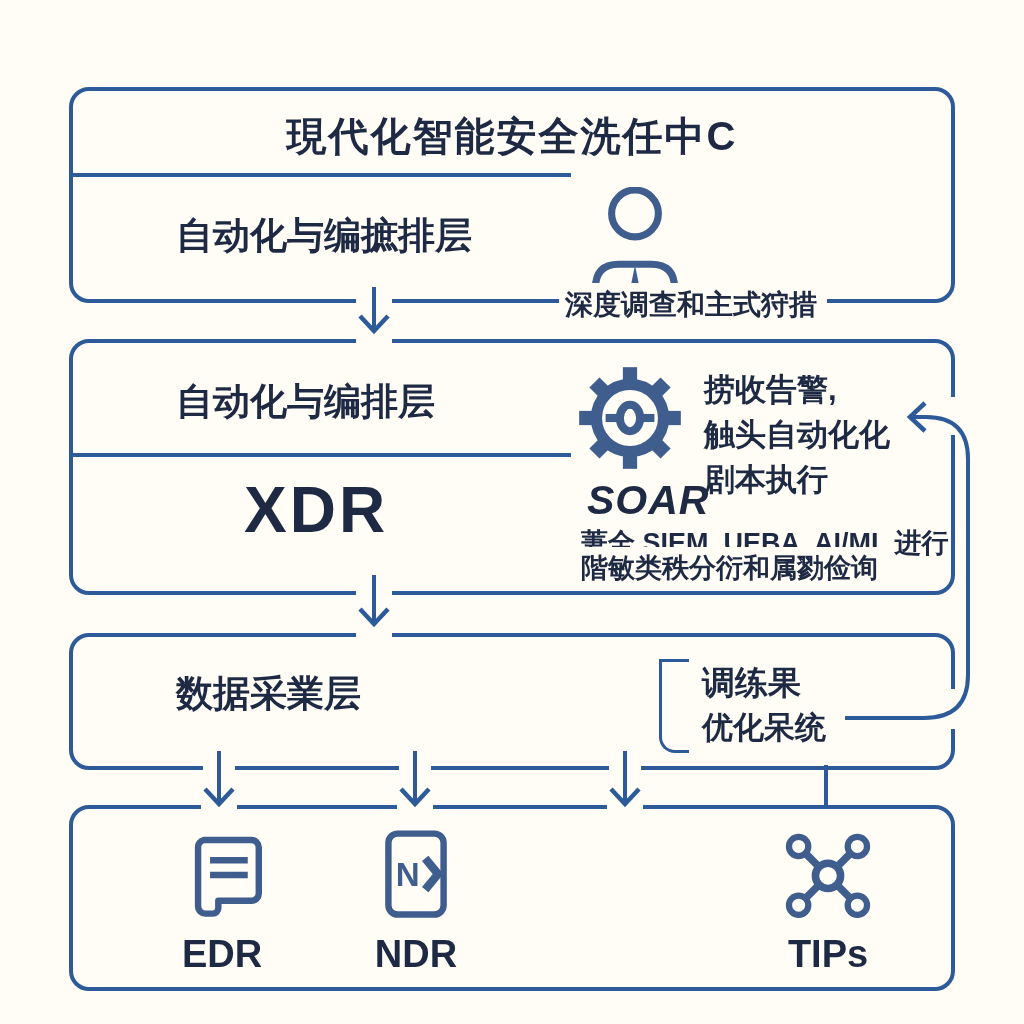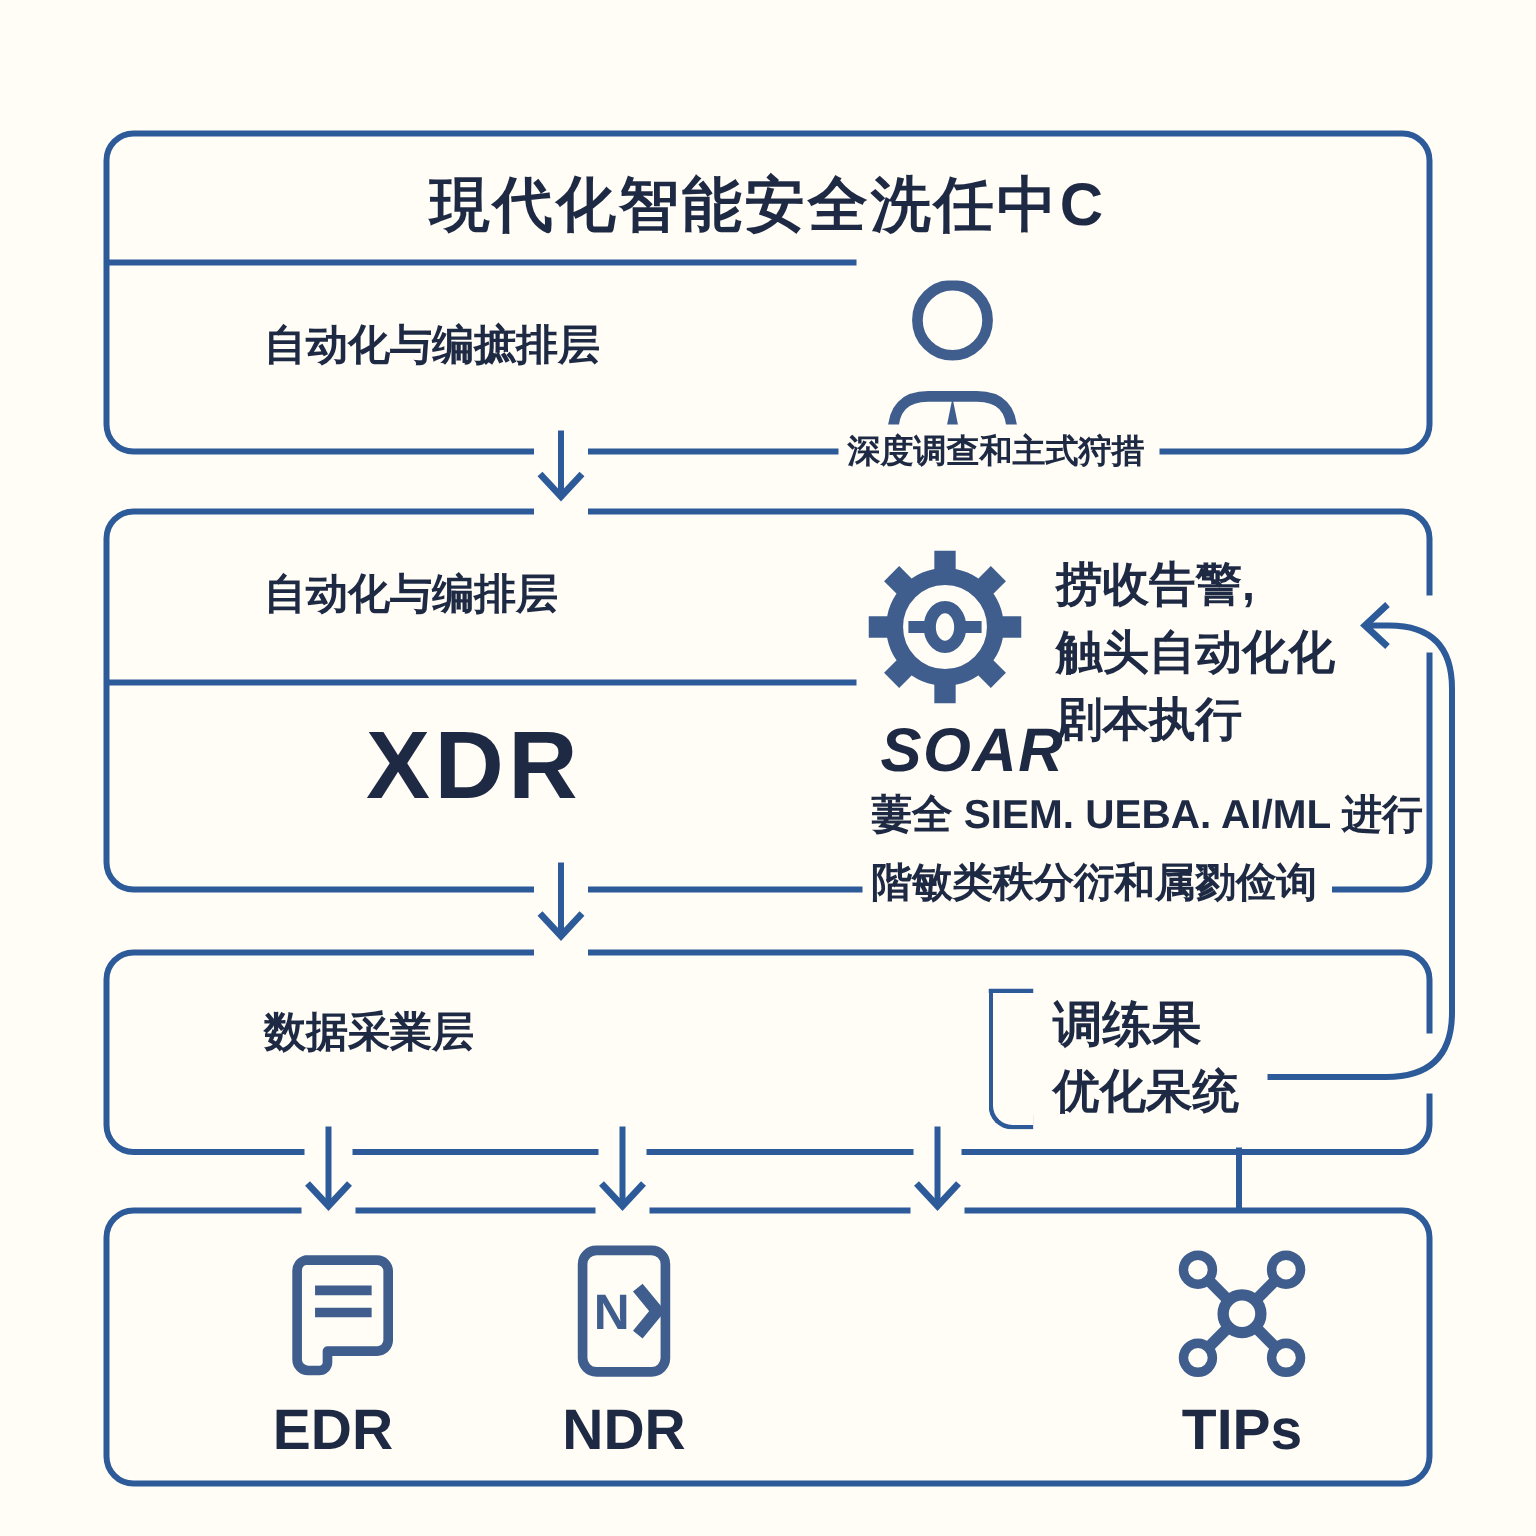"自动化与编摭排层" .lbl { font-size: 28px -> 37px }
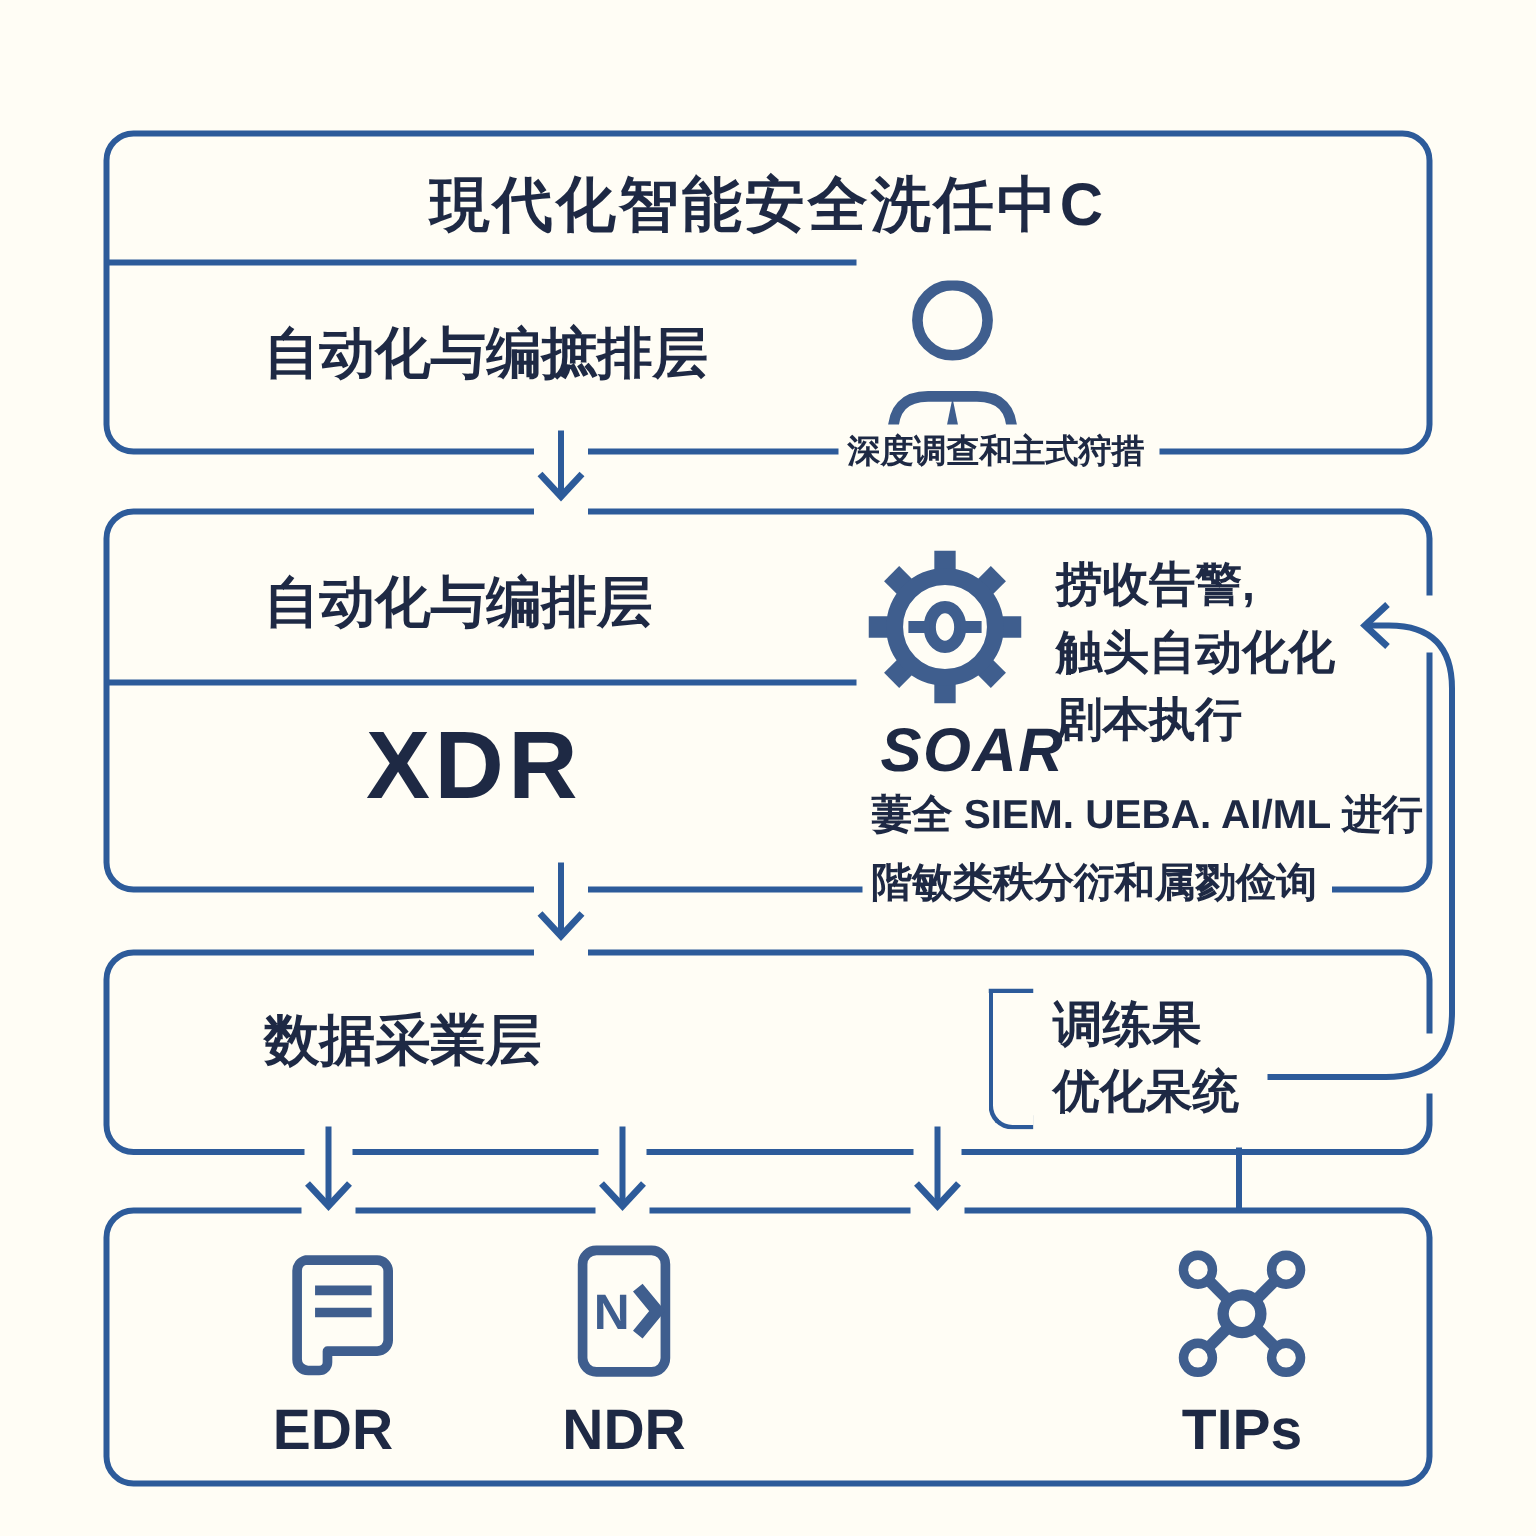"深度调查和主式狩措" div.t { font-size: 22px -> 28px }
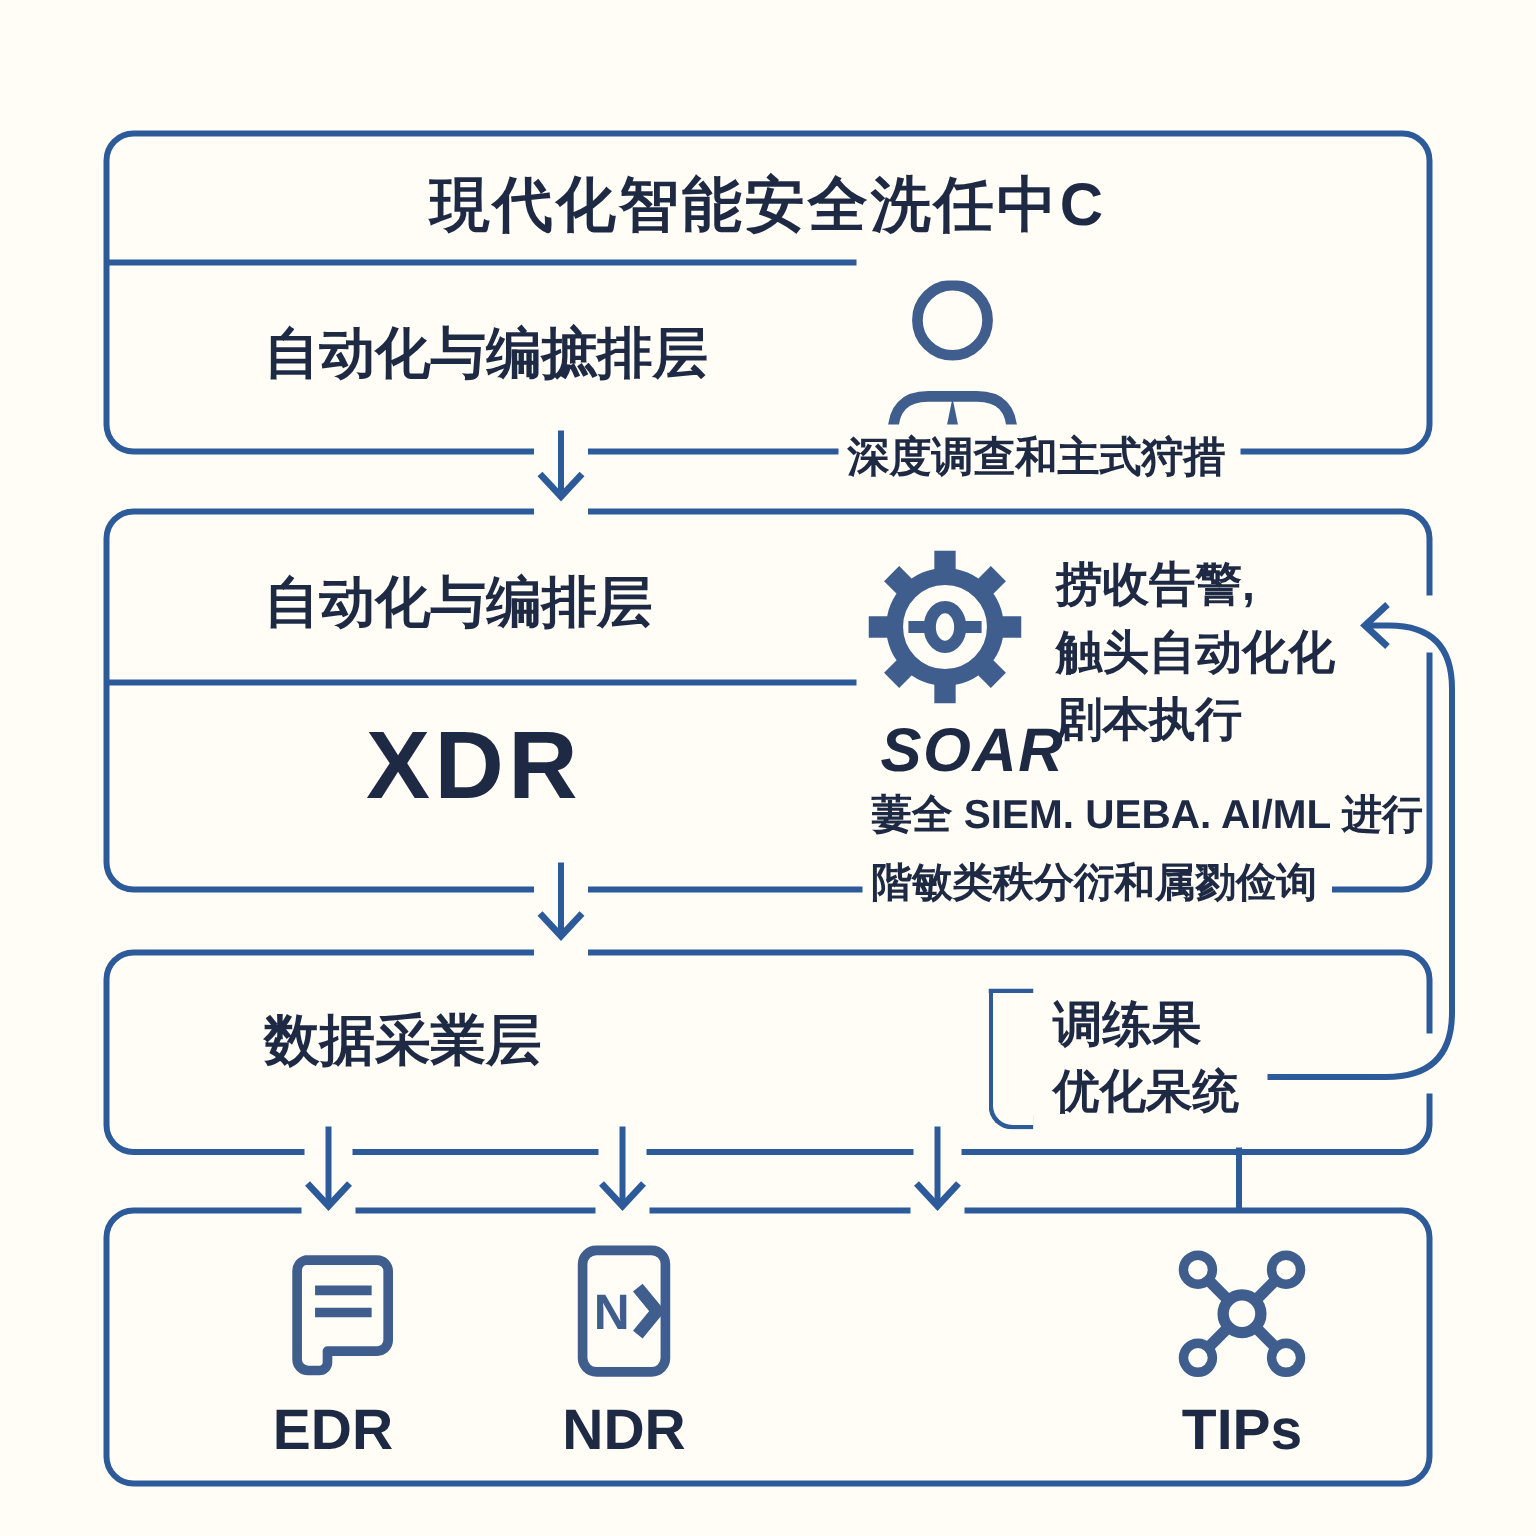"階敏类秩分衍和属勠俭询" div.t { top: 224px -> 204px }
